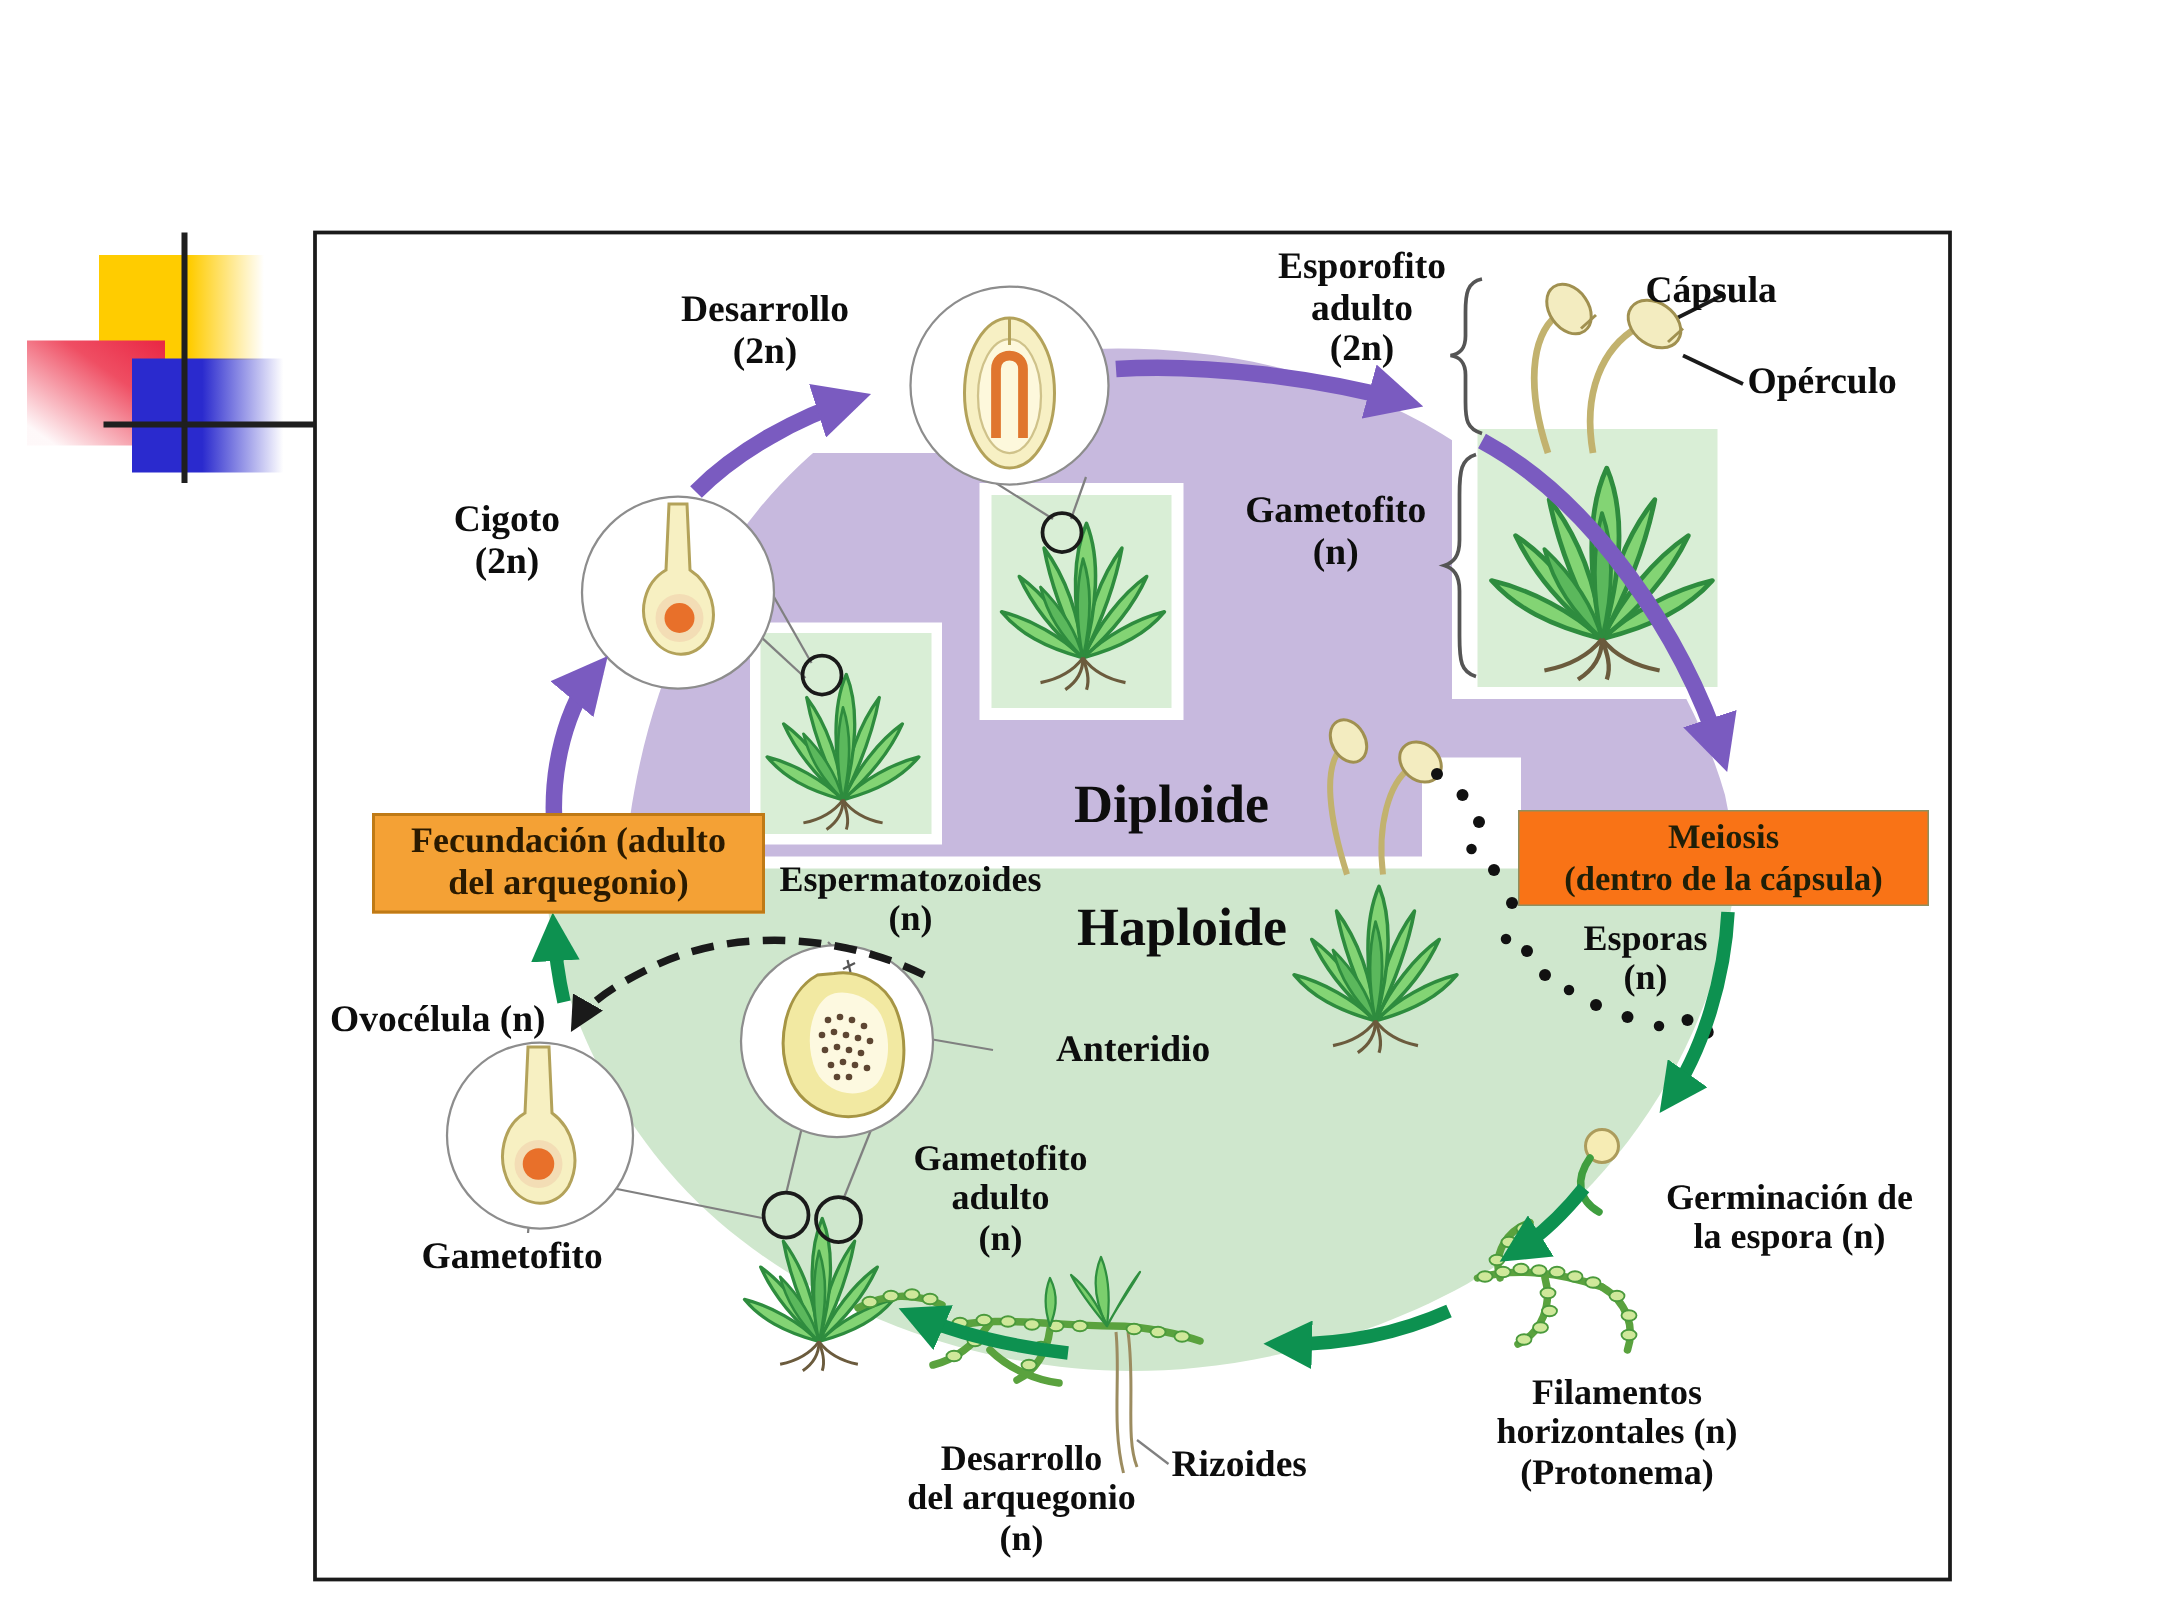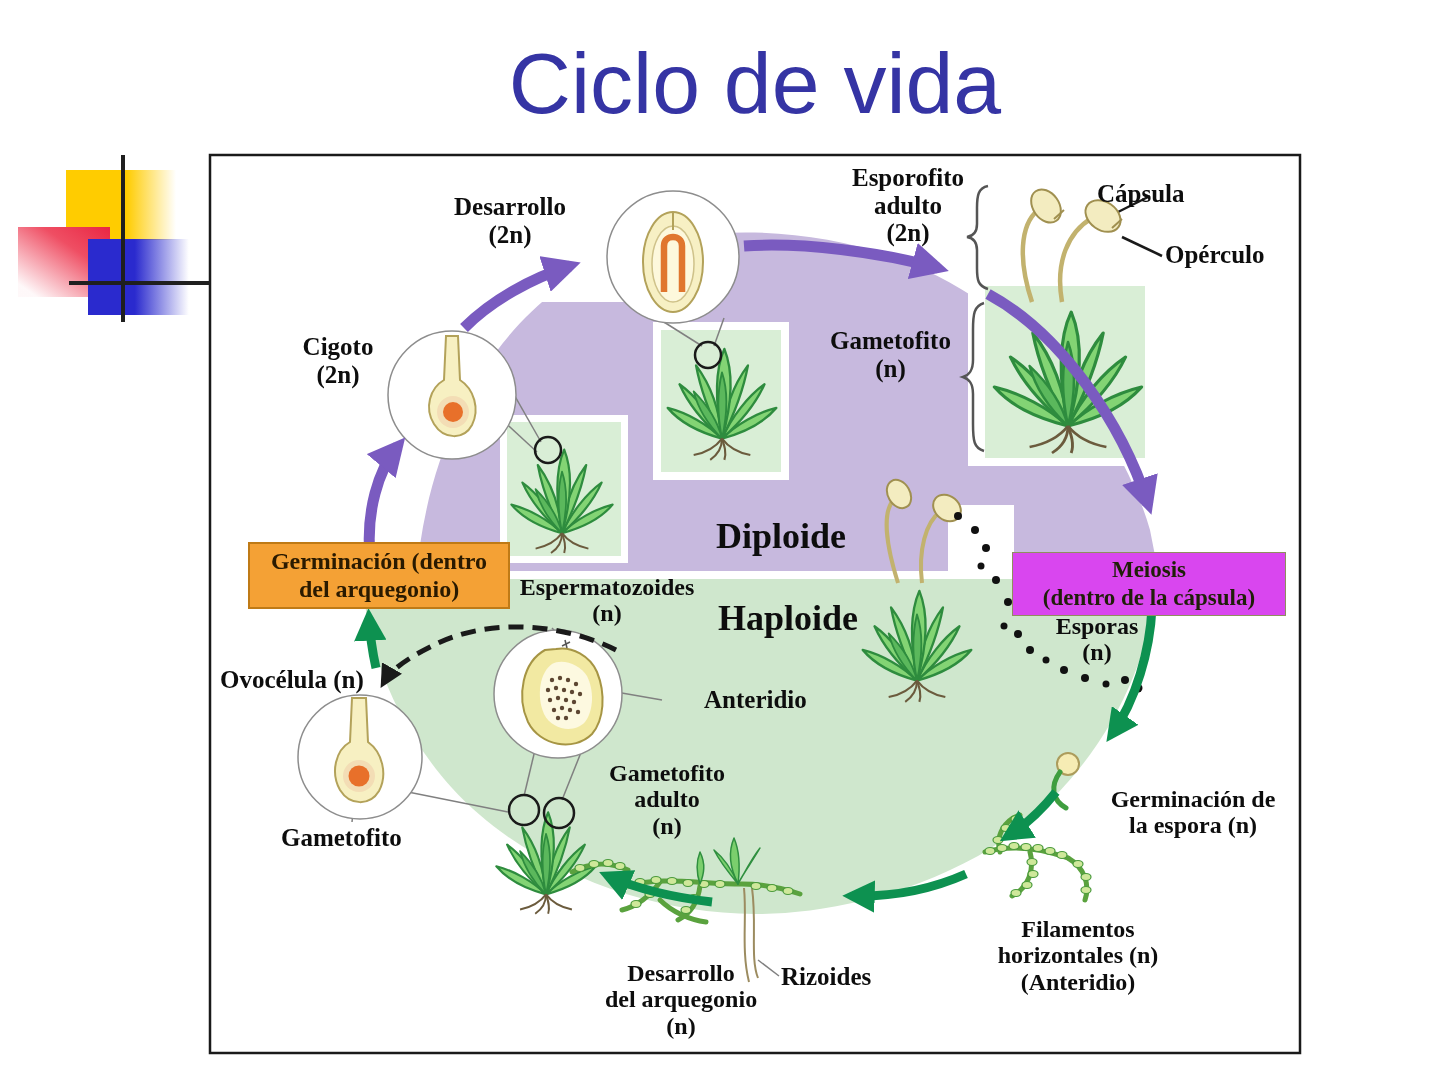"Ciclo de vida" div.title { html: <div>Ciclo de vida</div> -> none }
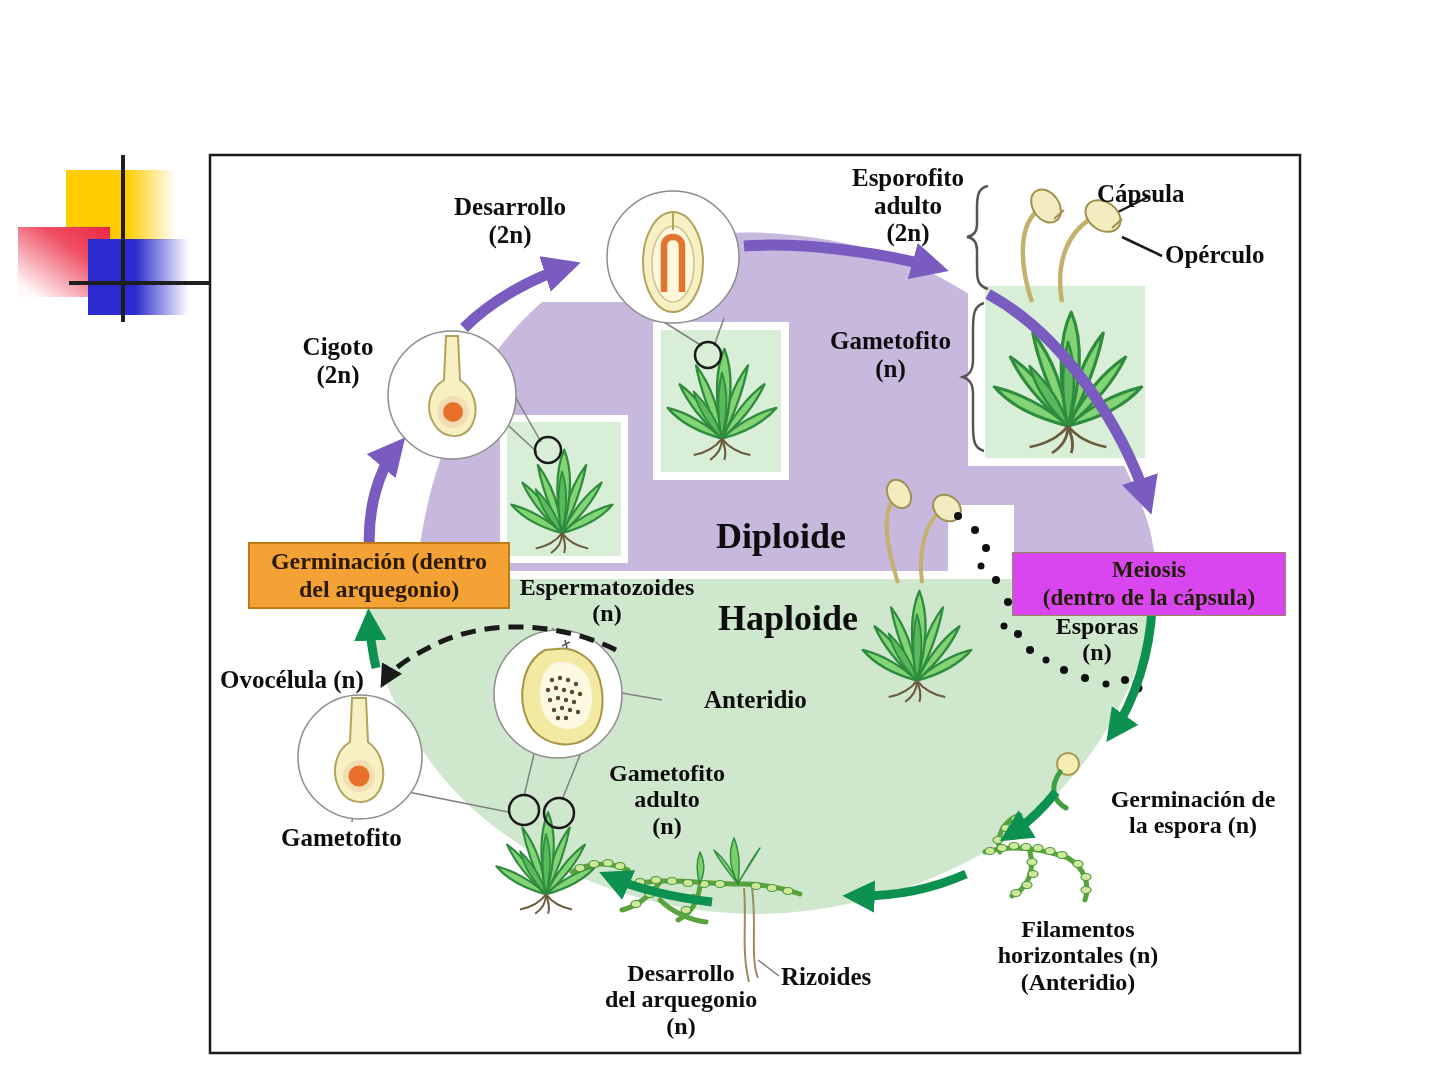"Germinación (dentro" span.ln { text: Germinación (dentro -> Fecundación (adulto }
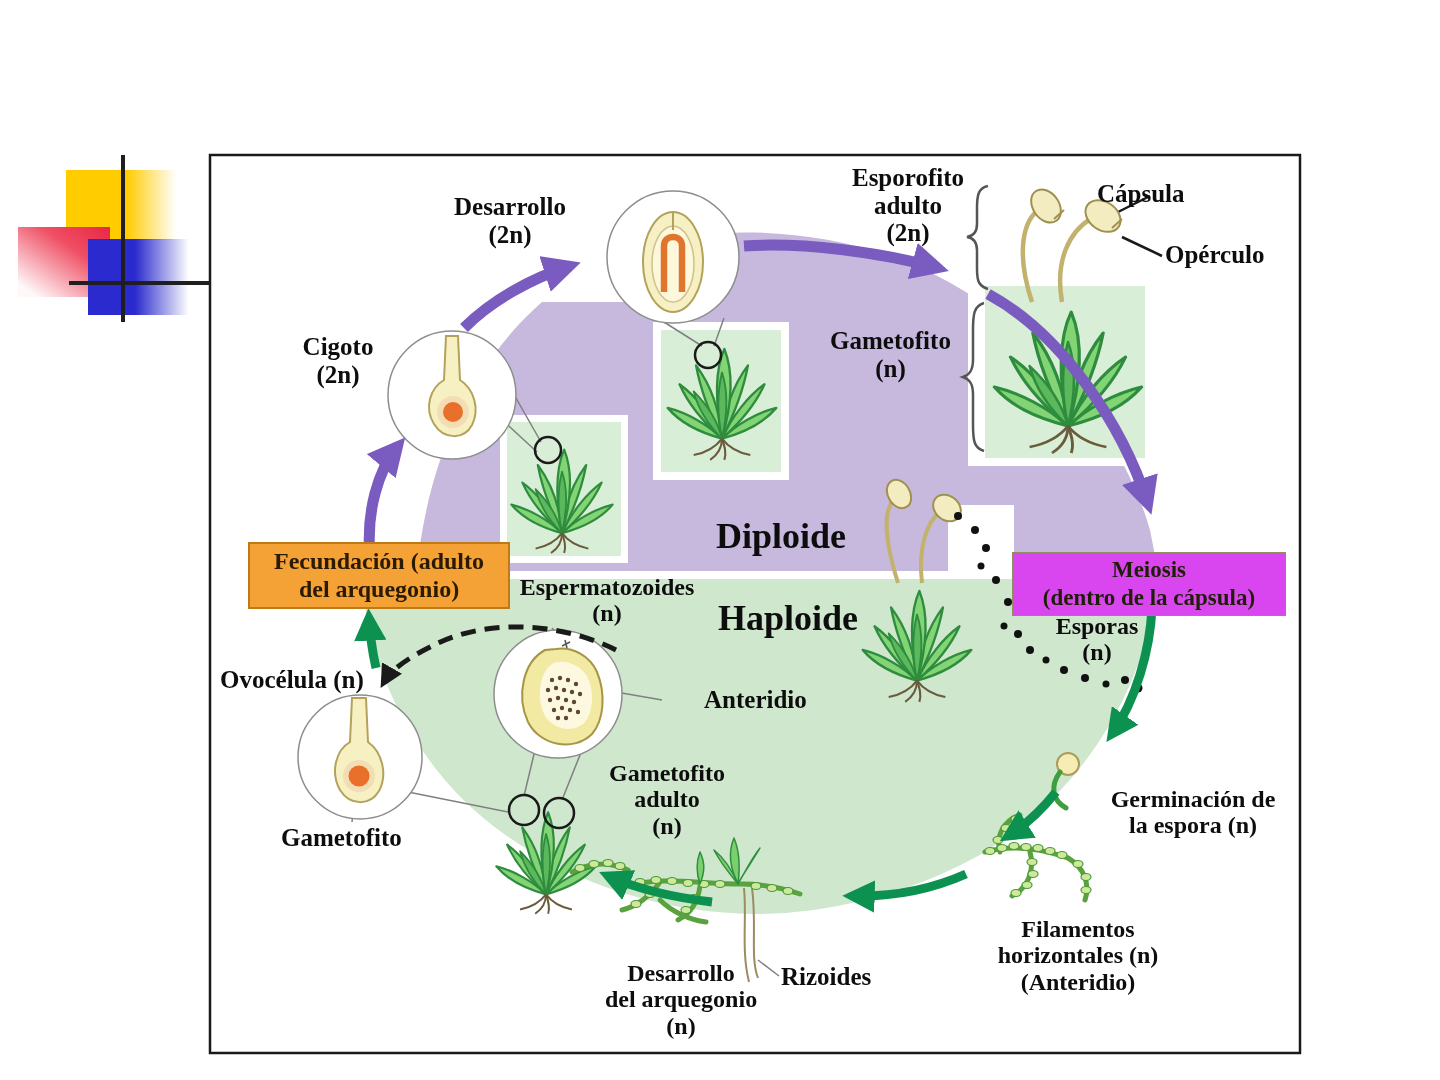"Meiosis" .mei { background: #d946ef -> #f97316; top: 552px -> 540px }
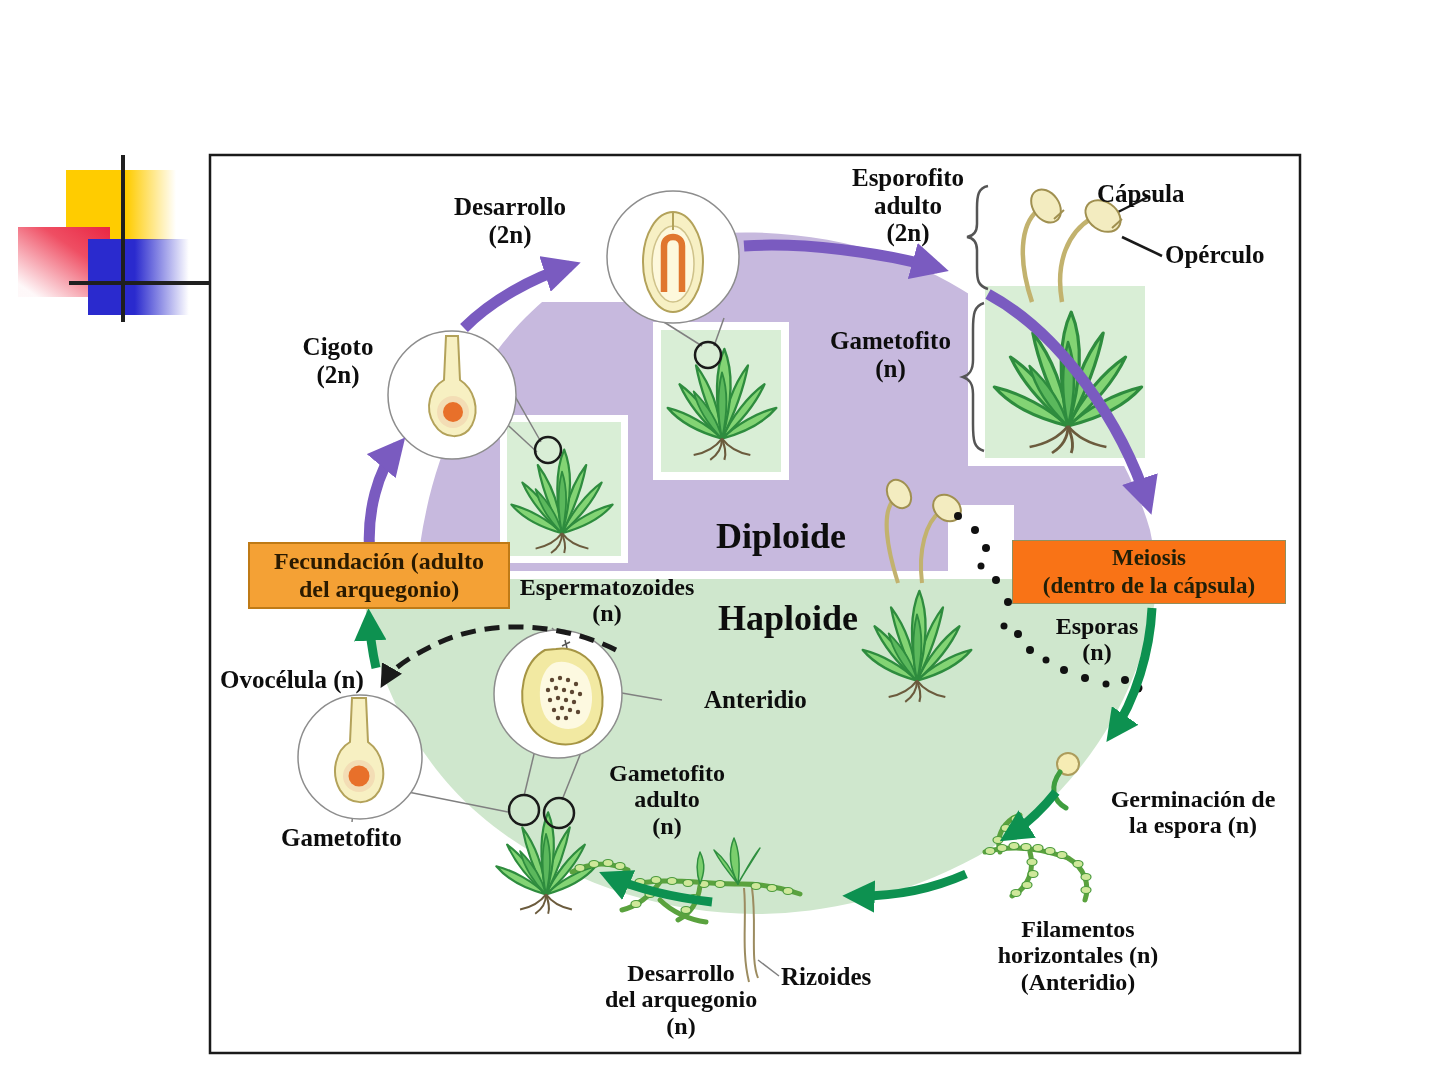"(Anteridio)" span.ln { text: Anteridio -> Protonema }
